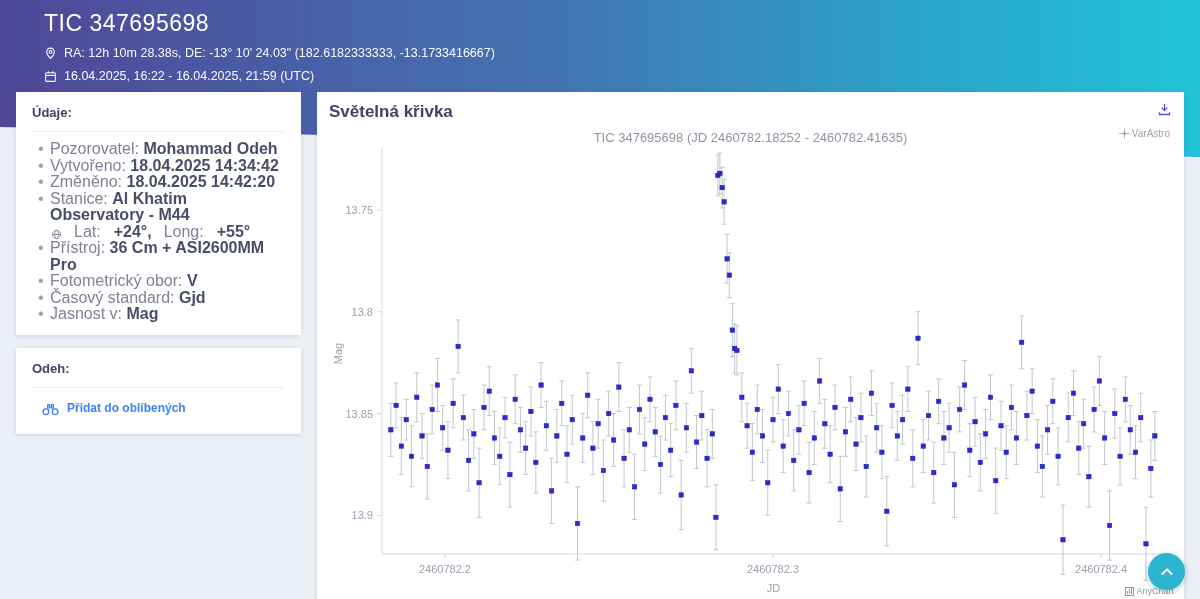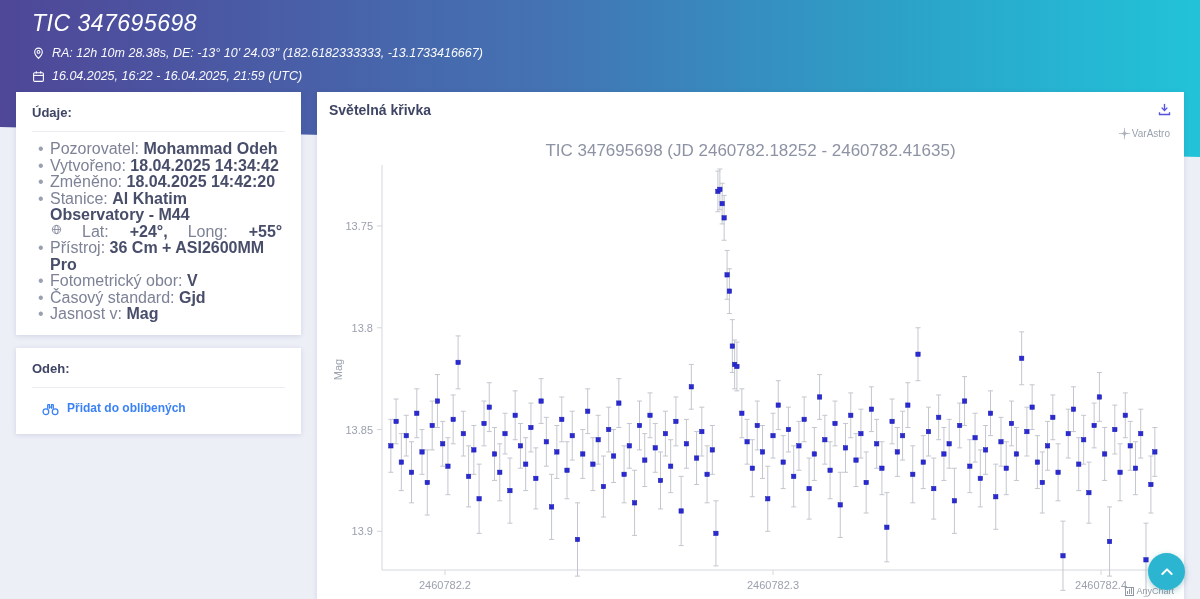"TIC 347695698" .header-content { font-style: italic -> none; padding: 8px 32px 0 32px -> 8px 32px 0 44px }
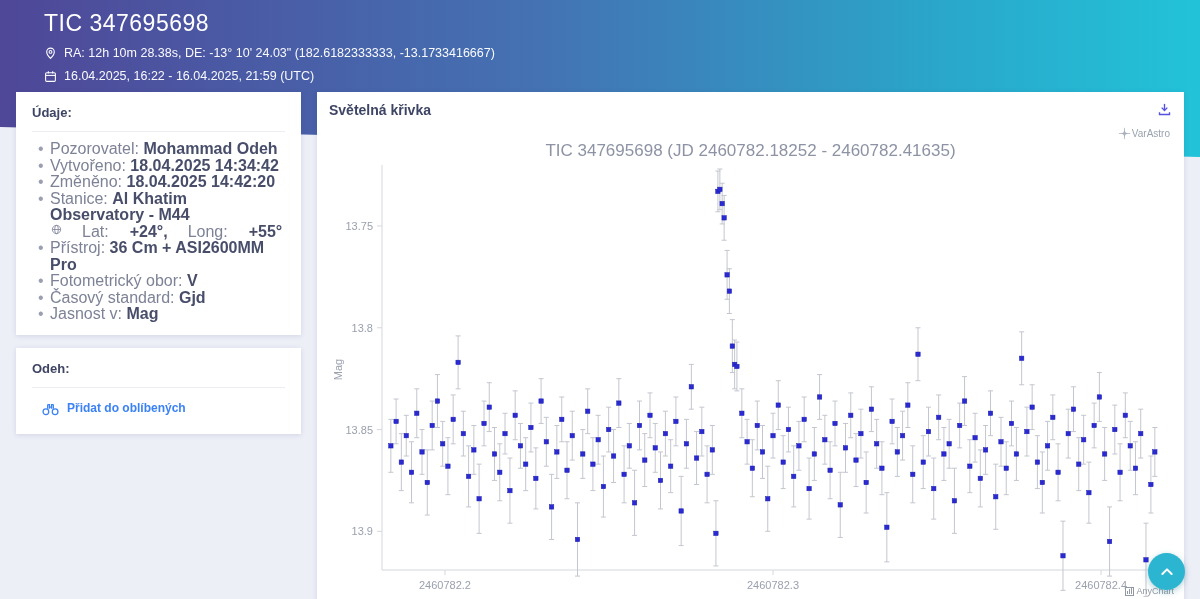"Světelná křivka" .chart-card-title { font-size: 14px -> 17px }
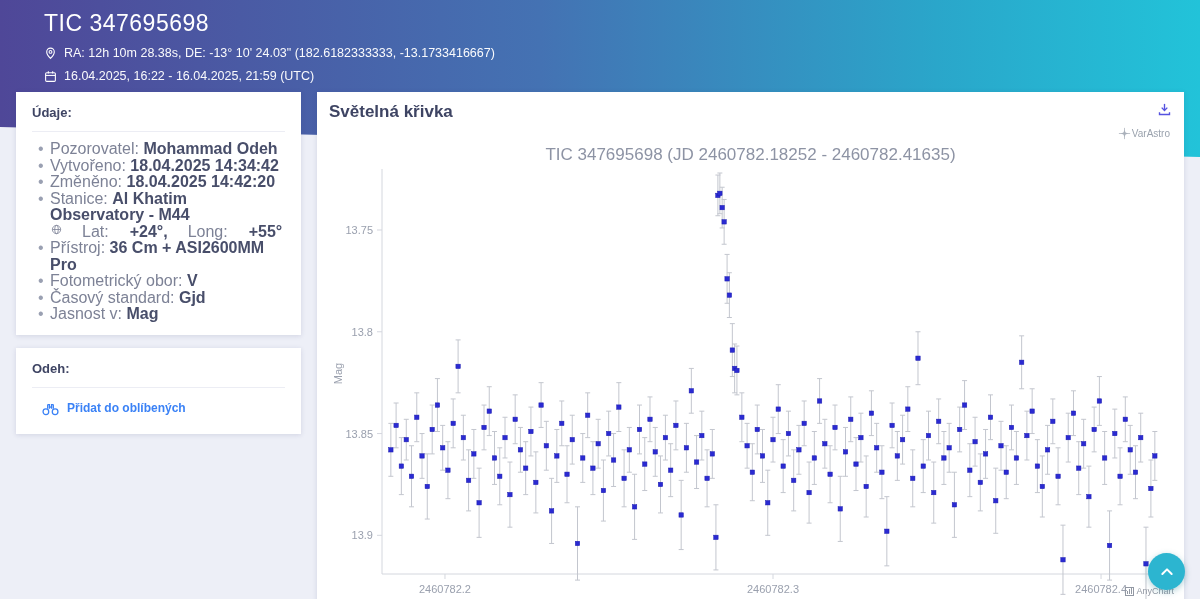"TIC 347695698 (JD 2460782.18252 -" .chart-title { font-size: 17px -> 13px; margin-top: 23px -> 8px }
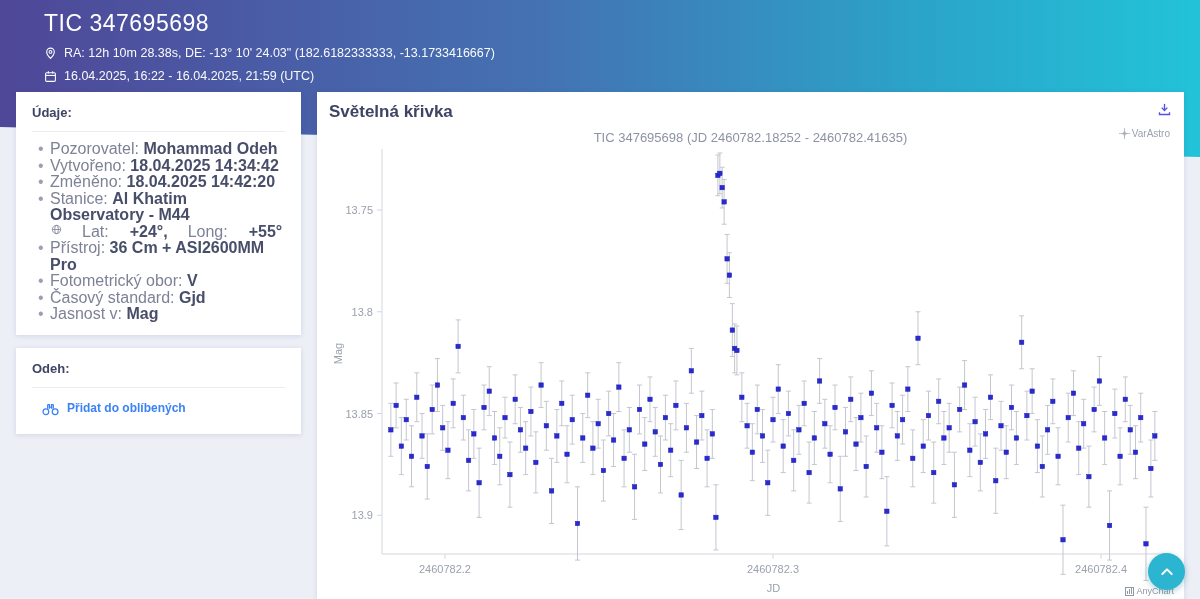"Lat:" .geo-line { align-items: flex-start -> flex-end; gap: 20px -> 12px }
